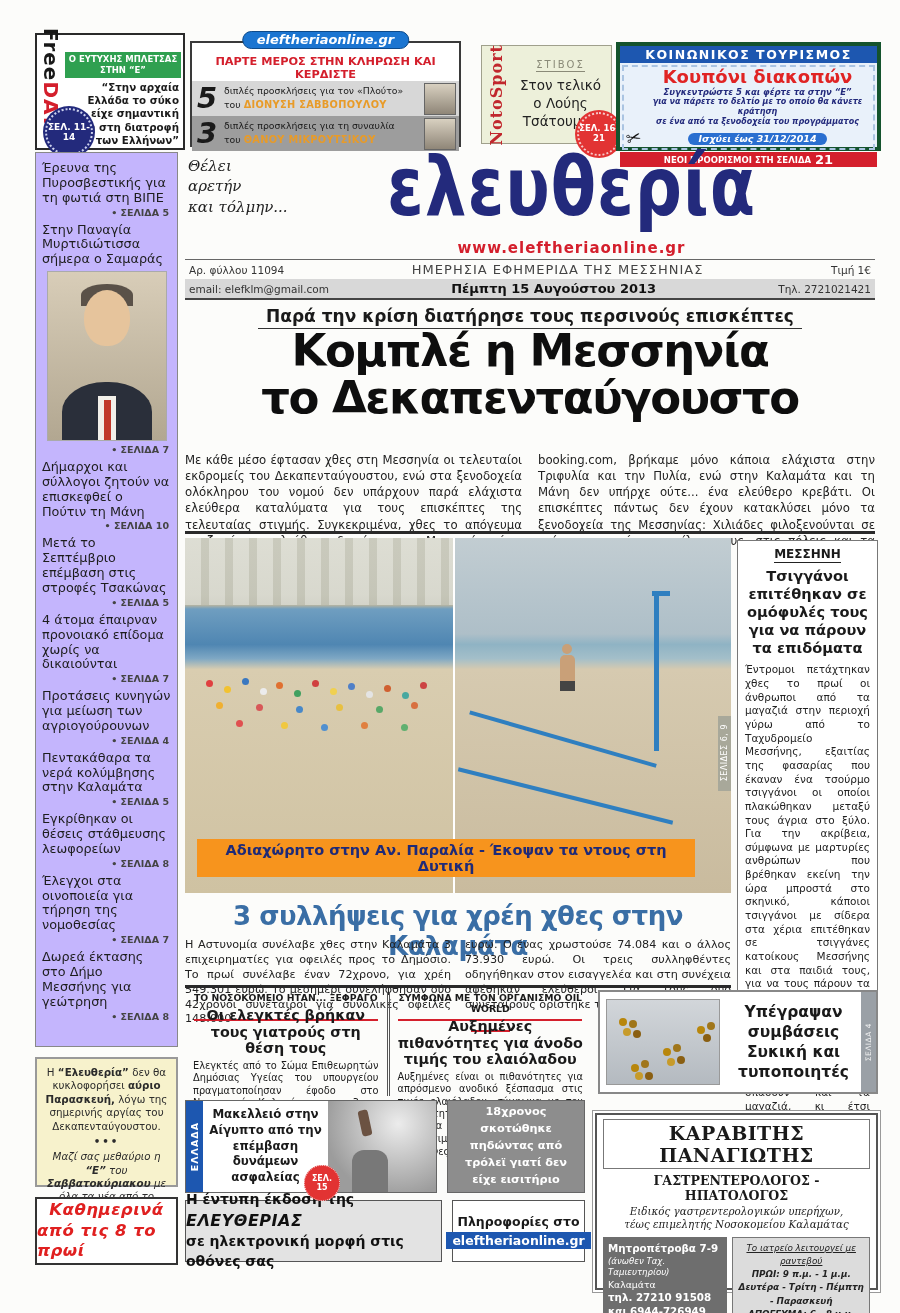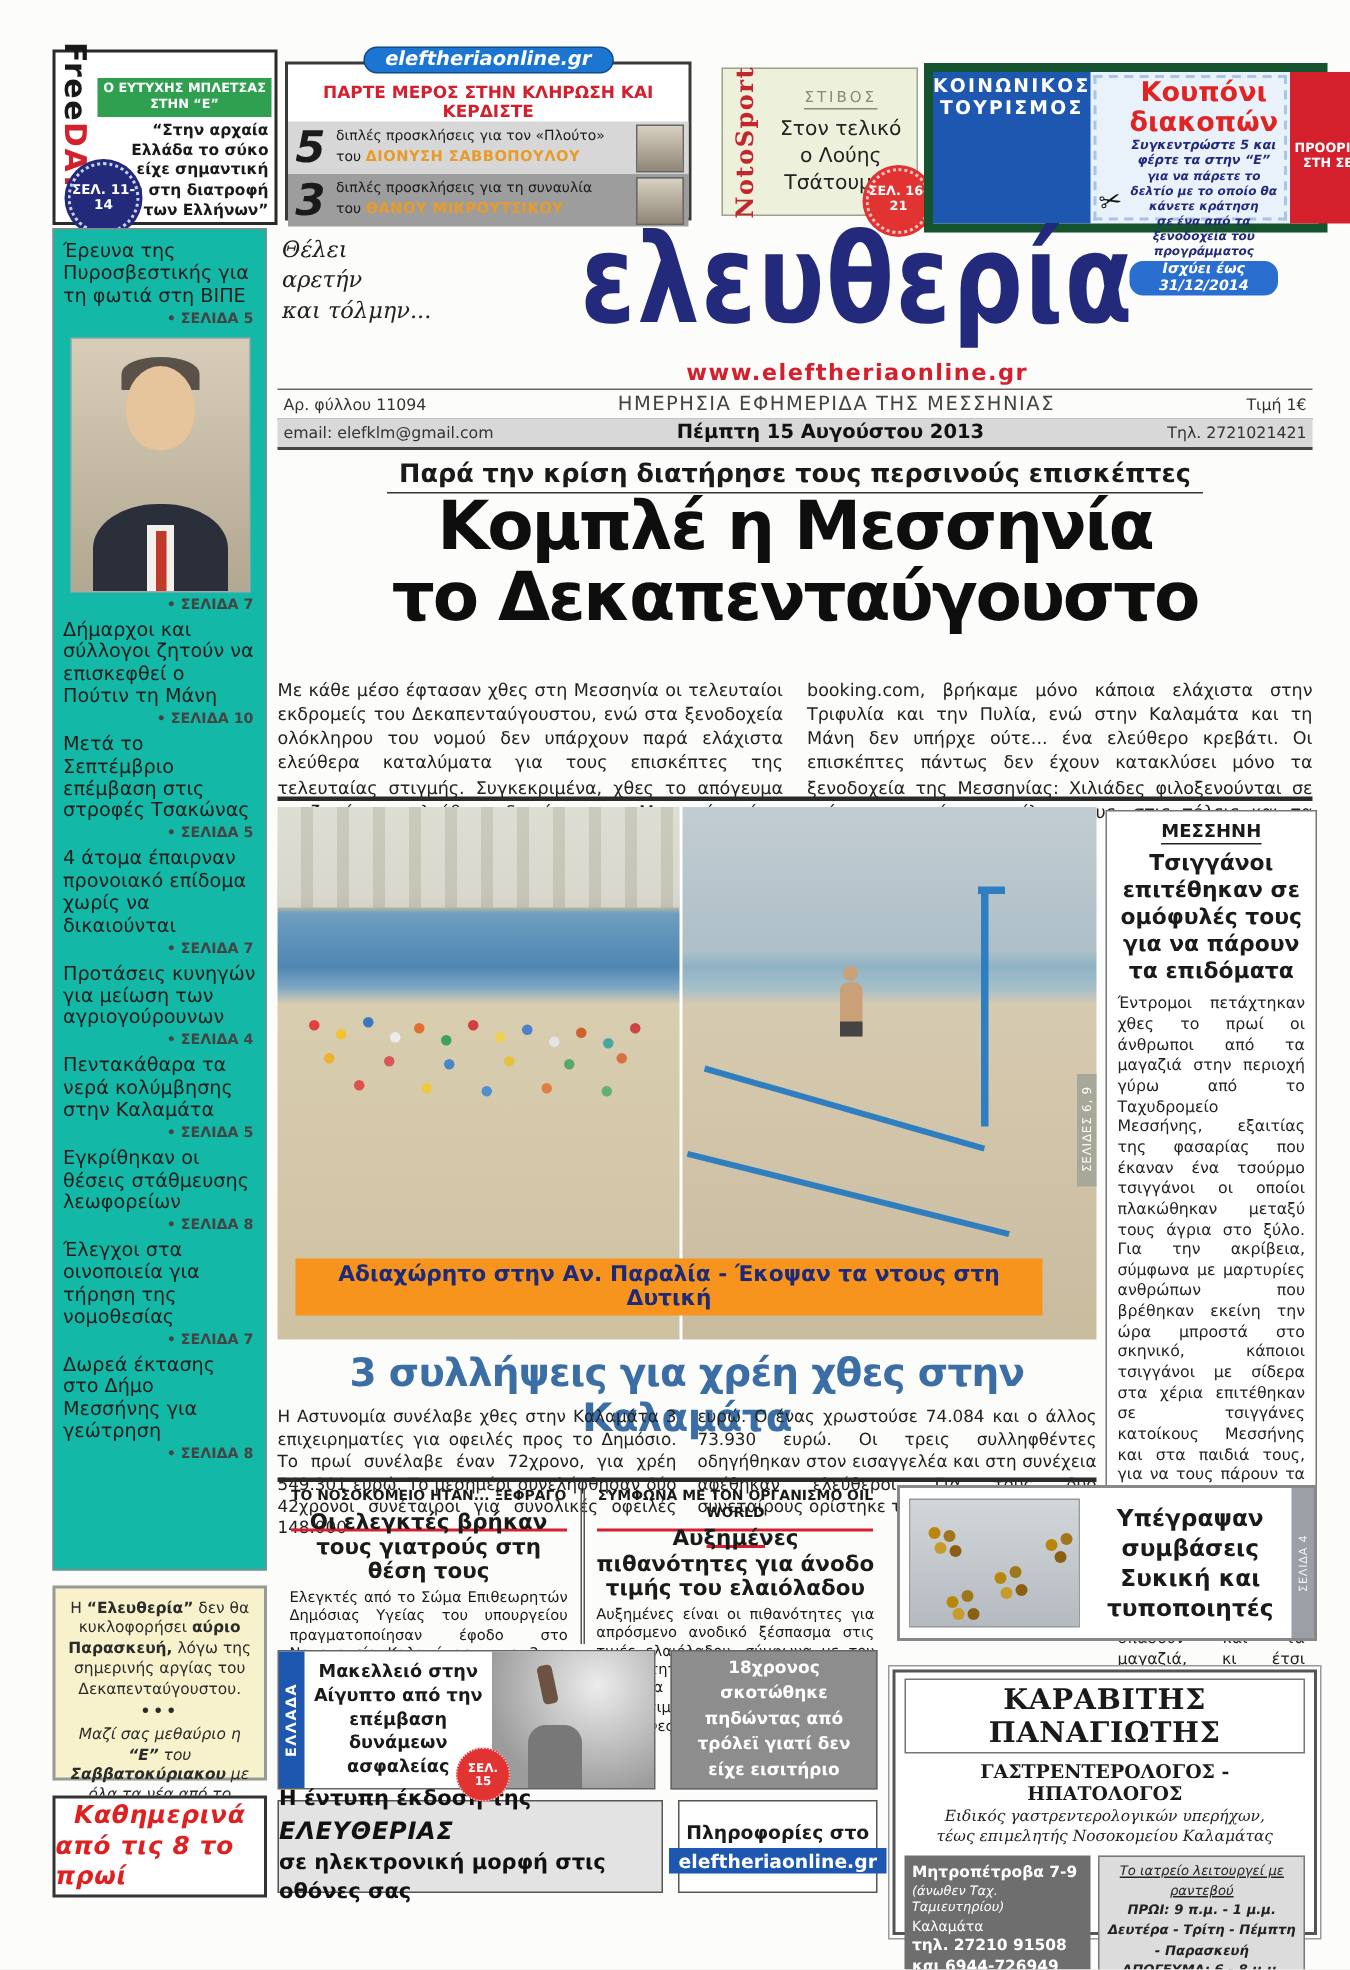"ΚΟΙΝΩΝΙΚΟΣ ΤΟΥΡΙΣΜΟΣ" .coupon { border: 6px solid #14532d -> 4px solid #14532d; flex-direction: row -> column }
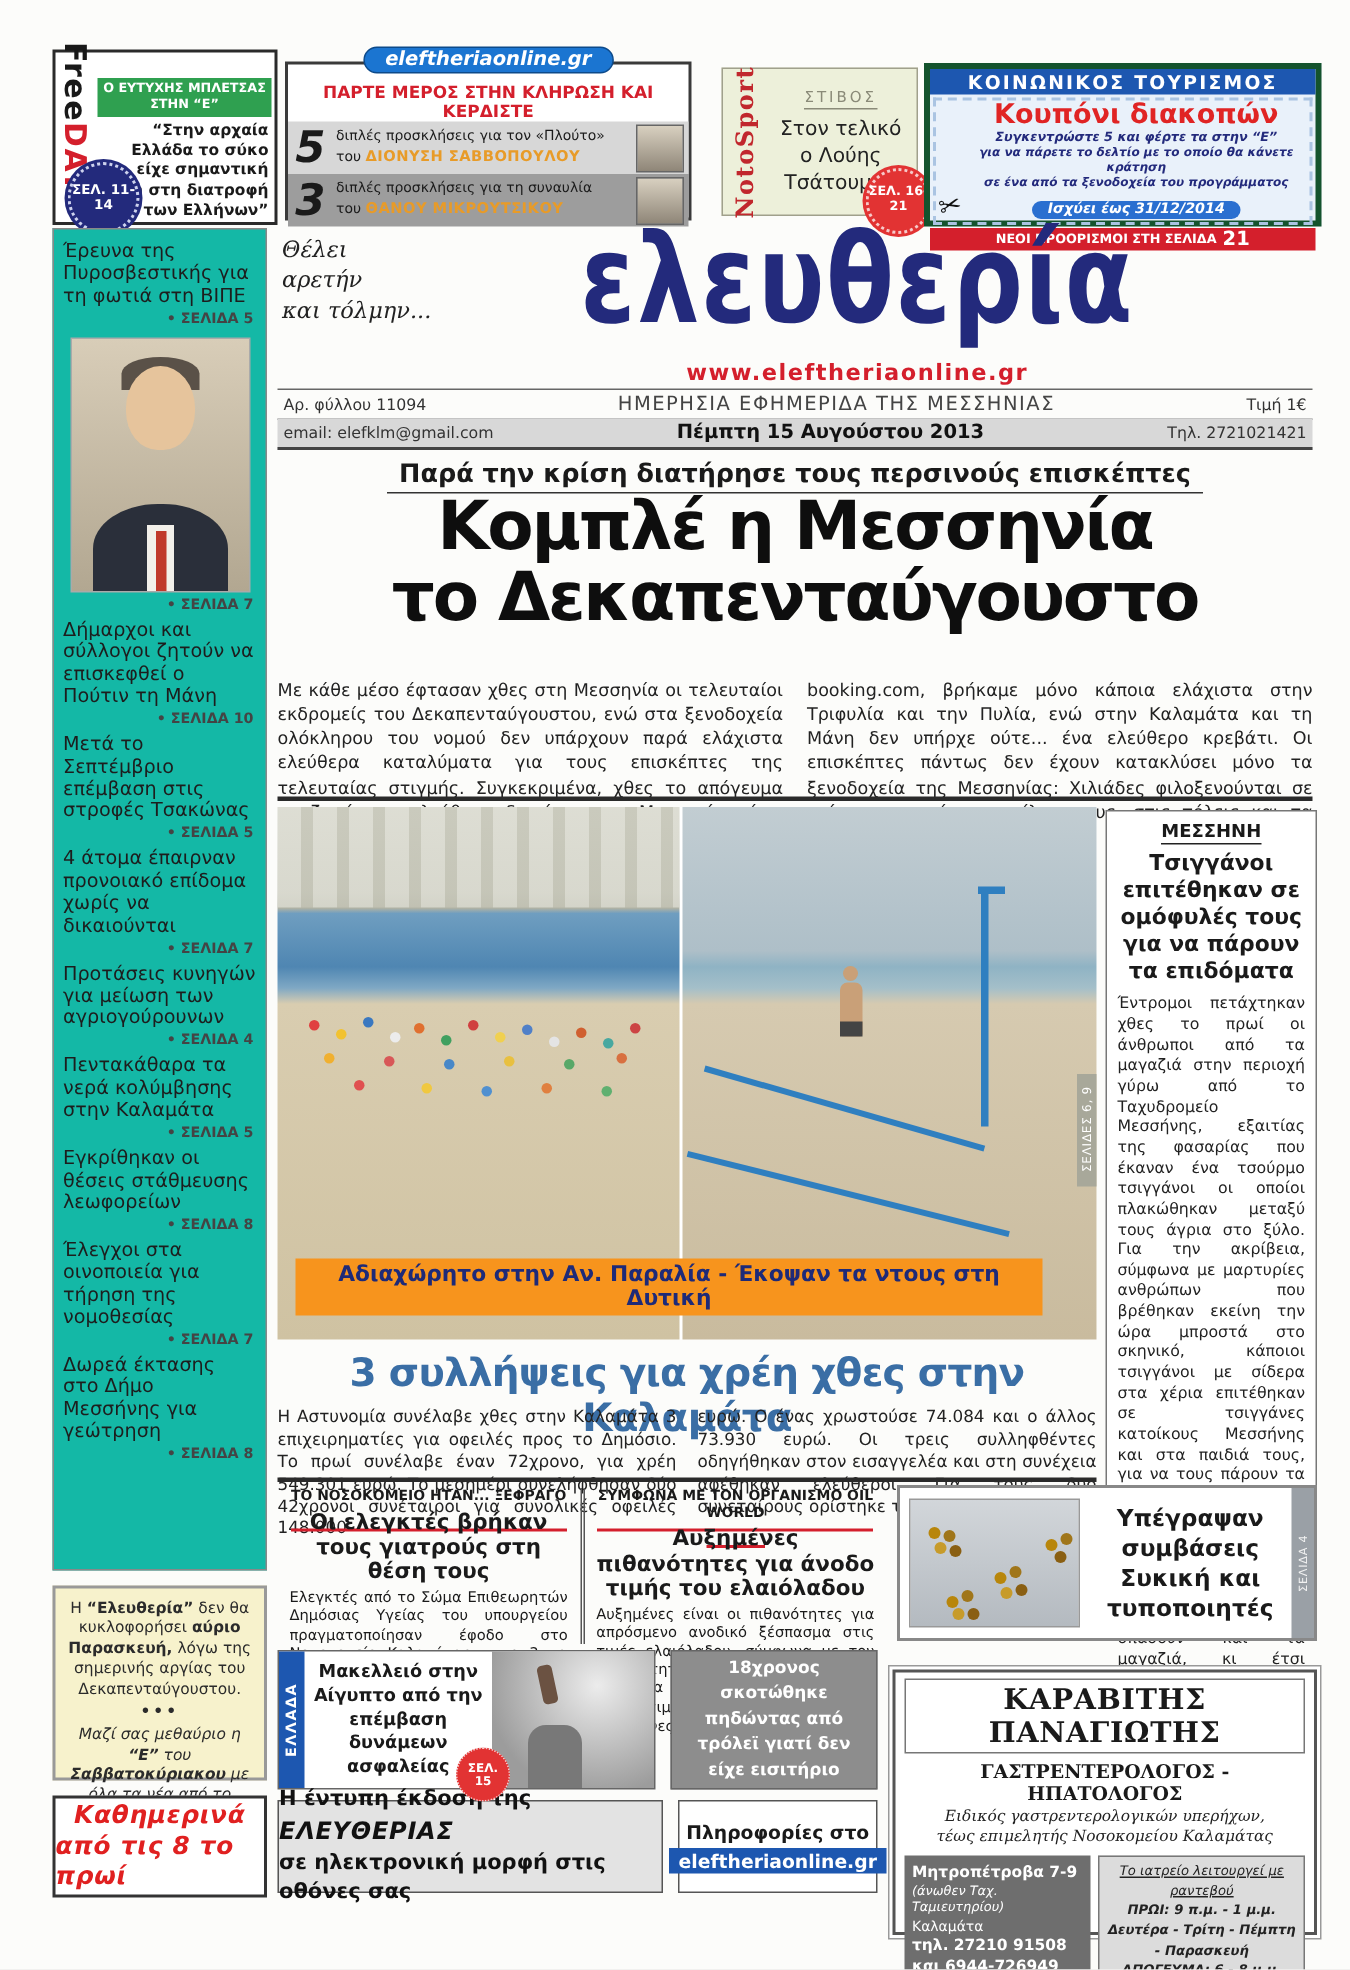"Έρευνα της Πυροσβεστικής για τη" .sidebar { background: #14b8a6 -> #c4b5fd }
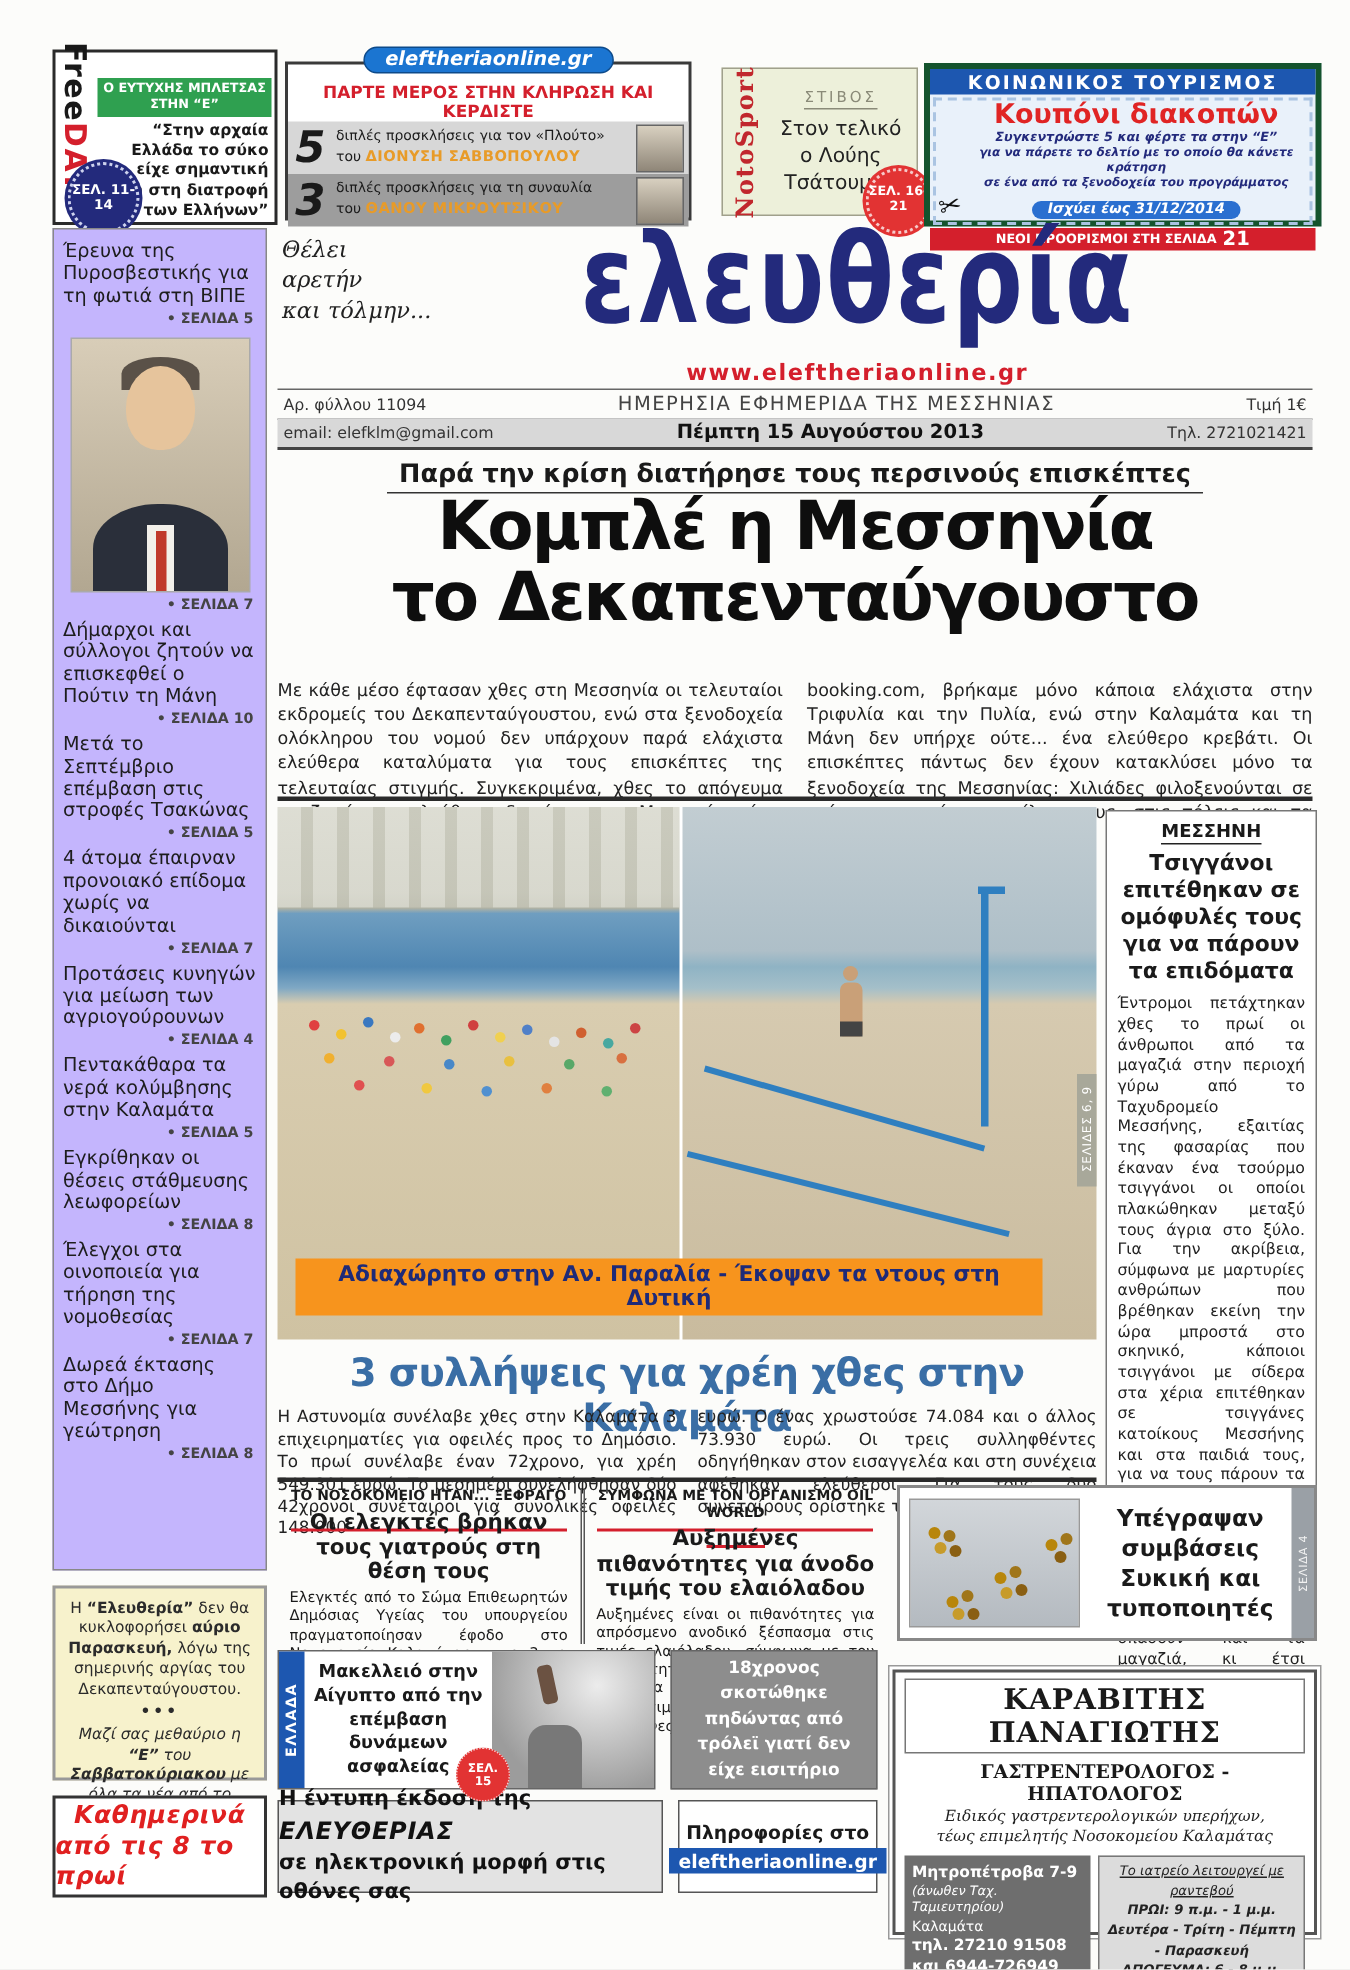"Στην Παναγία Μυρτιδιώτισσα σήμερα ο" div.sb-title { html: none -> <div>Στην Παναγία Μυρτιδιώτισσα σήμερα ο Σαμαράς</div> }
